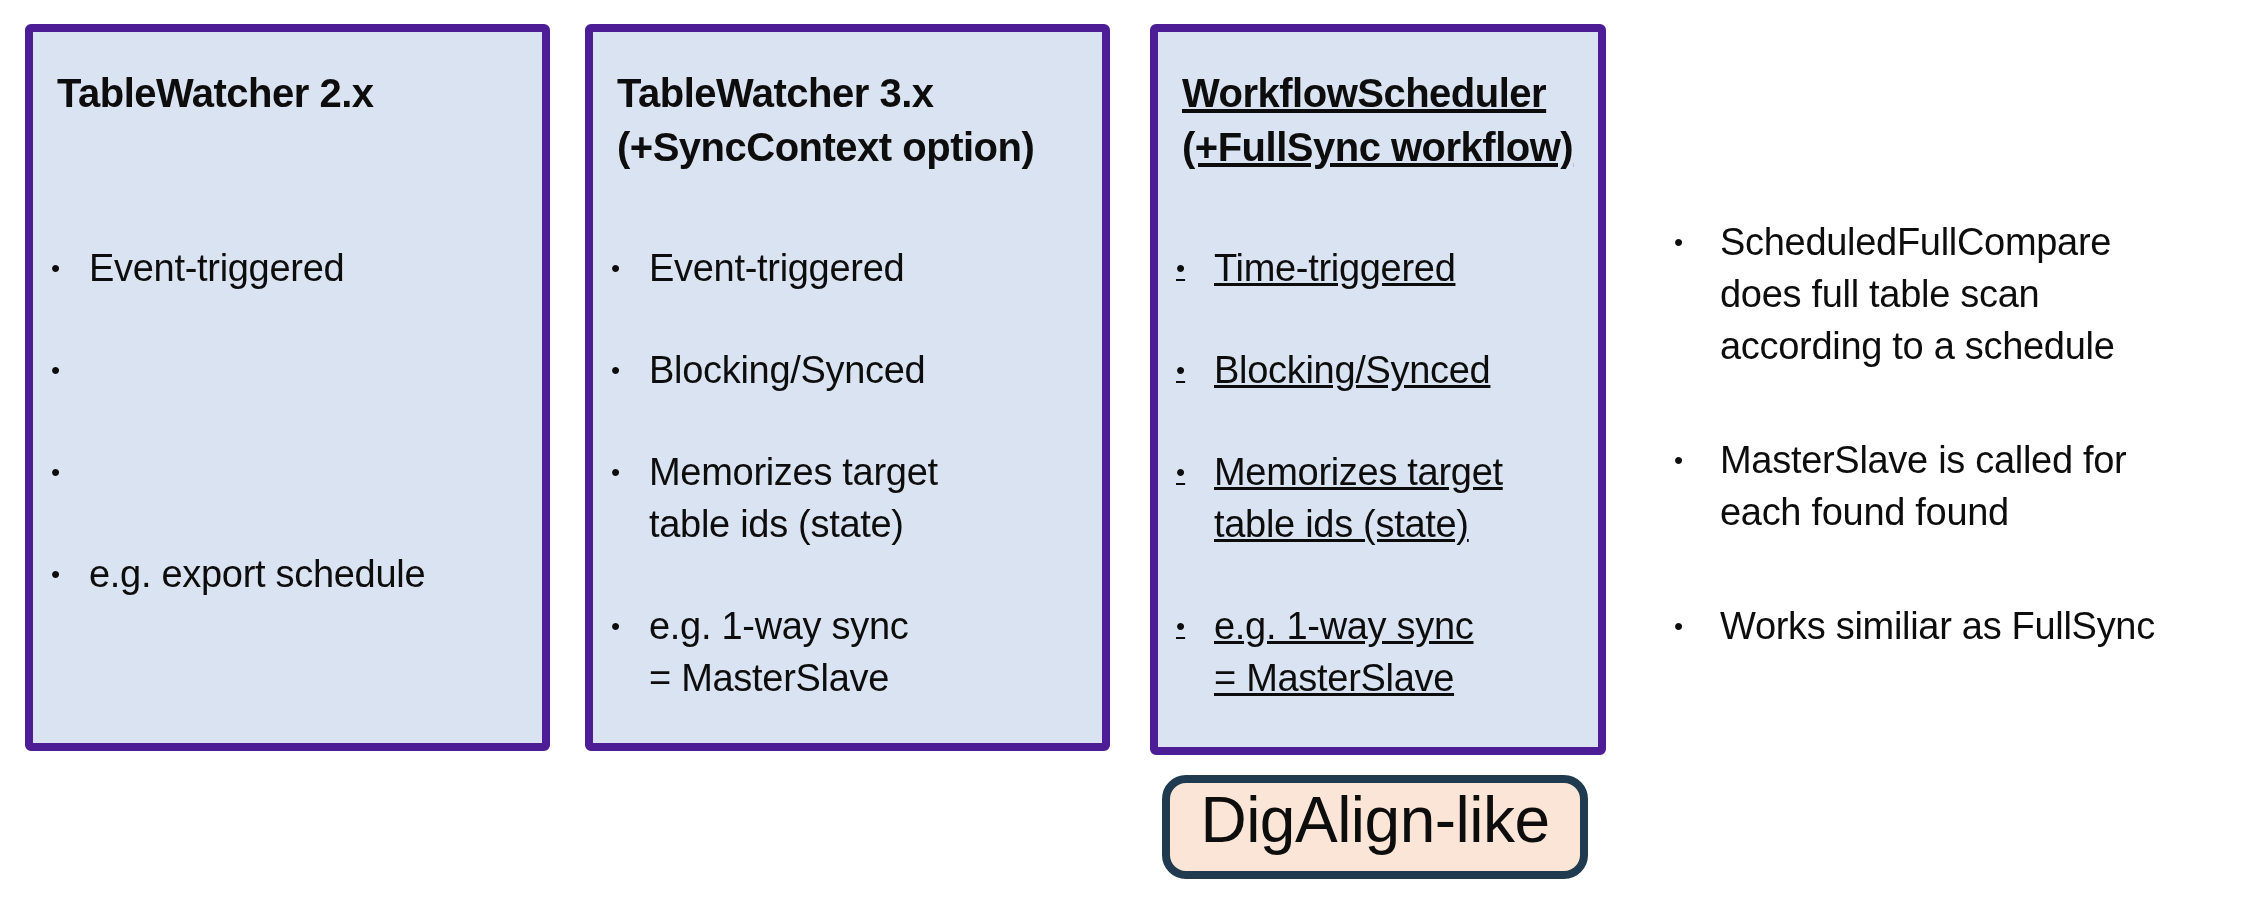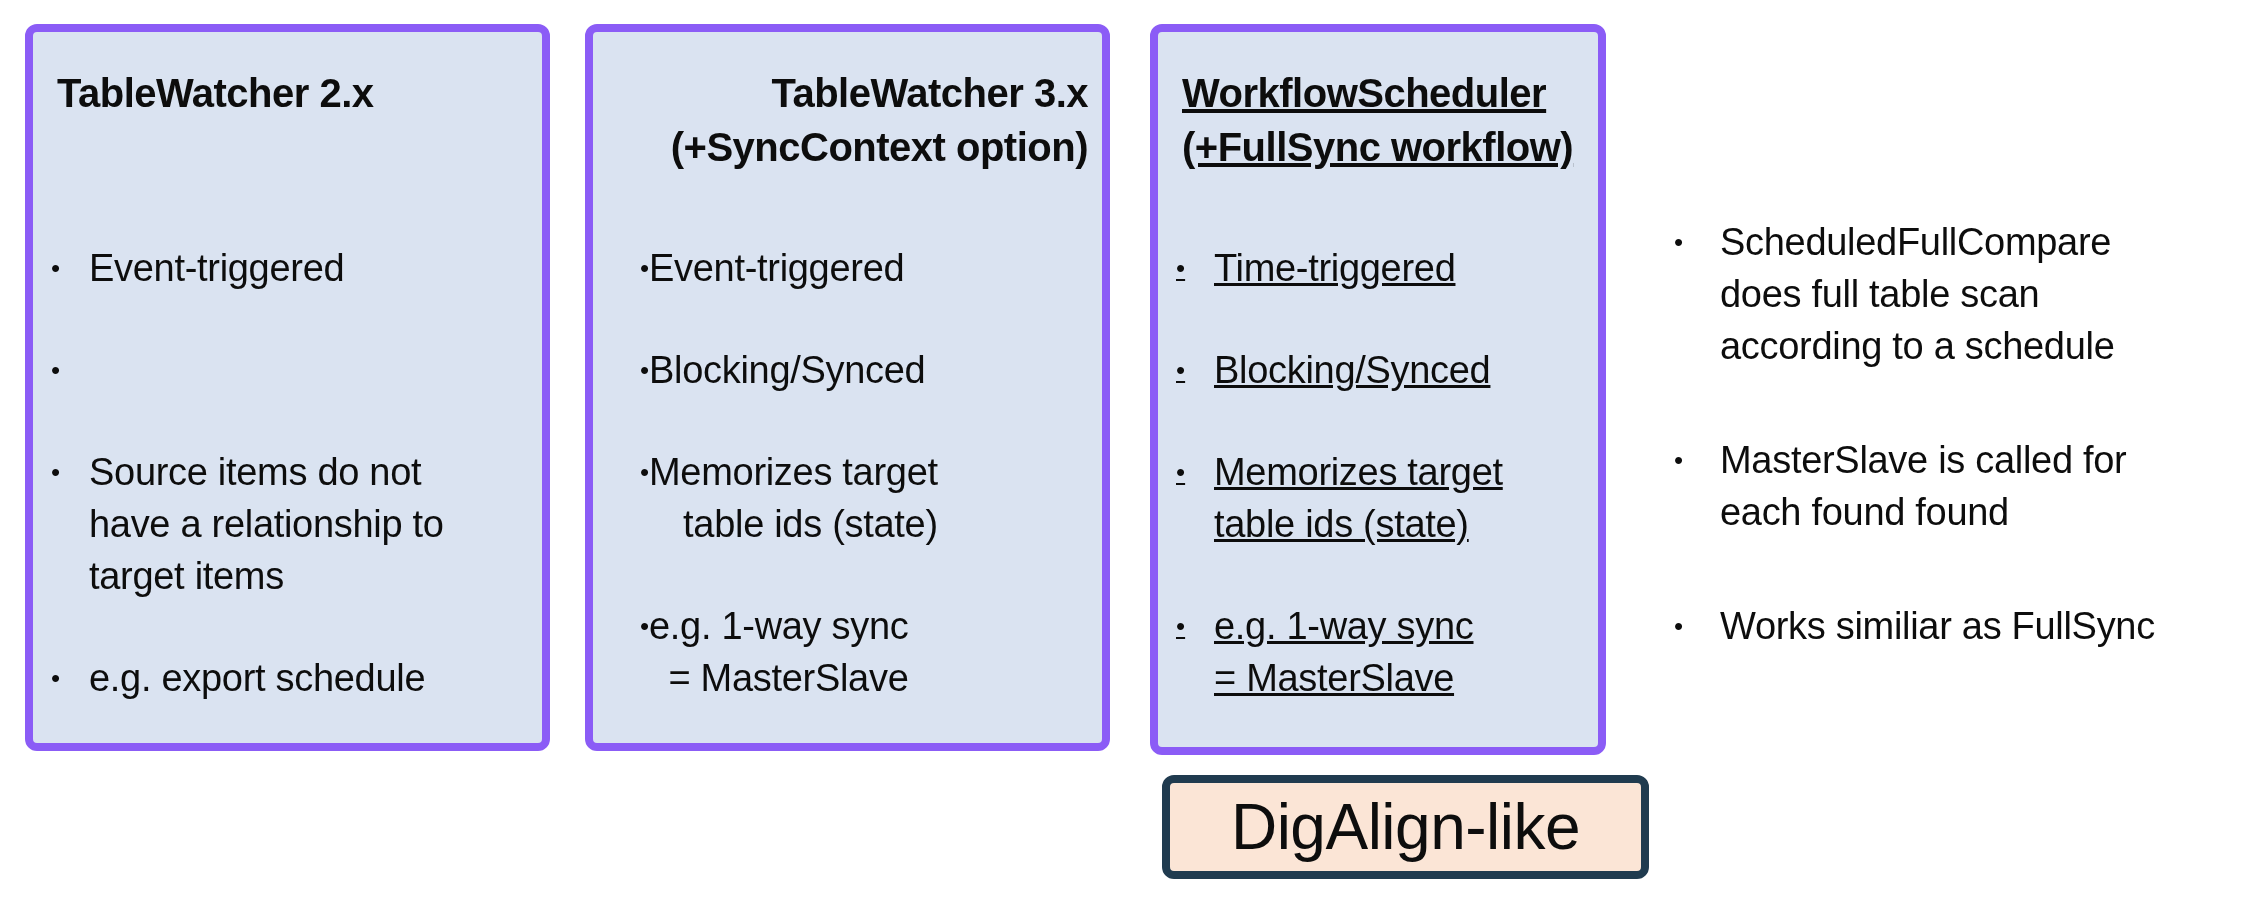"TableWatcher 2.x" .panel { border: 8px solid #8b5cf6 -> 8px solid #4c1d95; border-radius: 12px -> 6px }
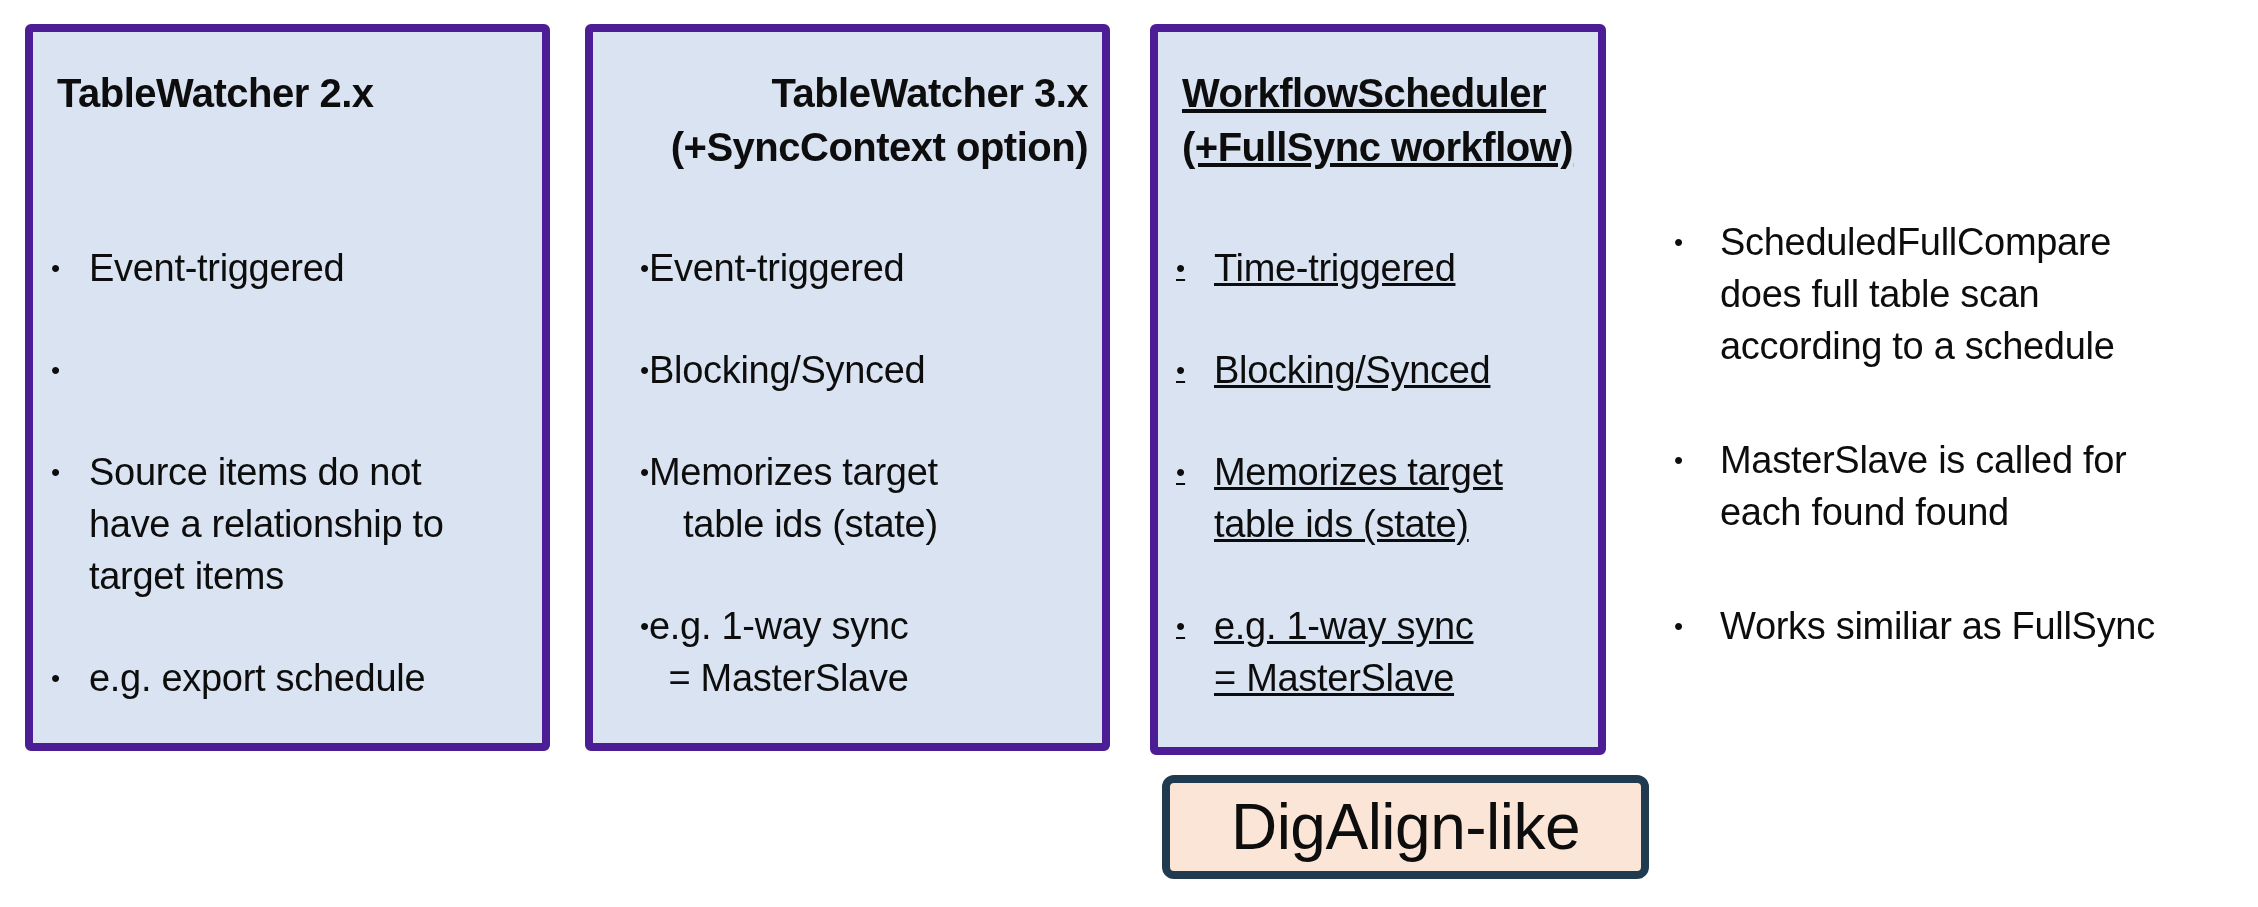"TableWatcher 3.x" #panel-2 { text-align: right -> none }
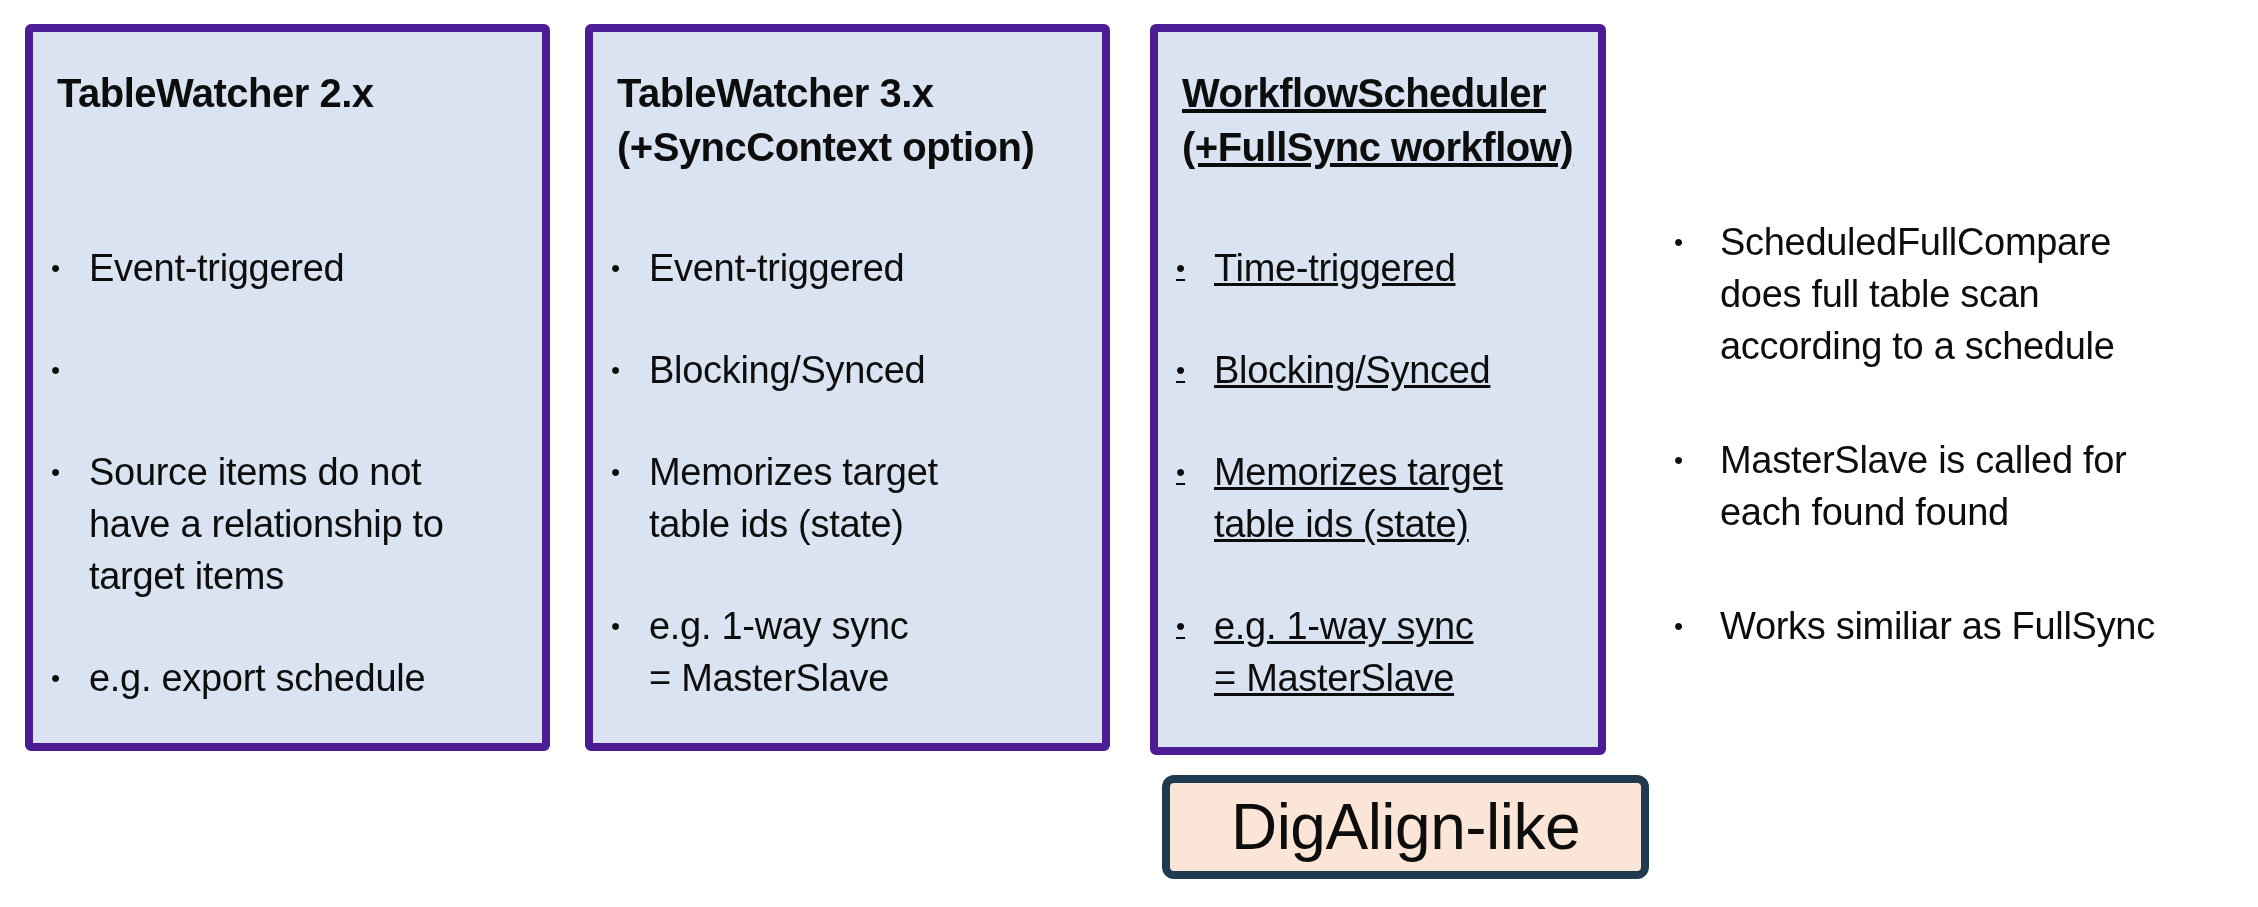"Source items do not" span.txt { html: <span>Source items do not have a relationship to target items</span> -> none }
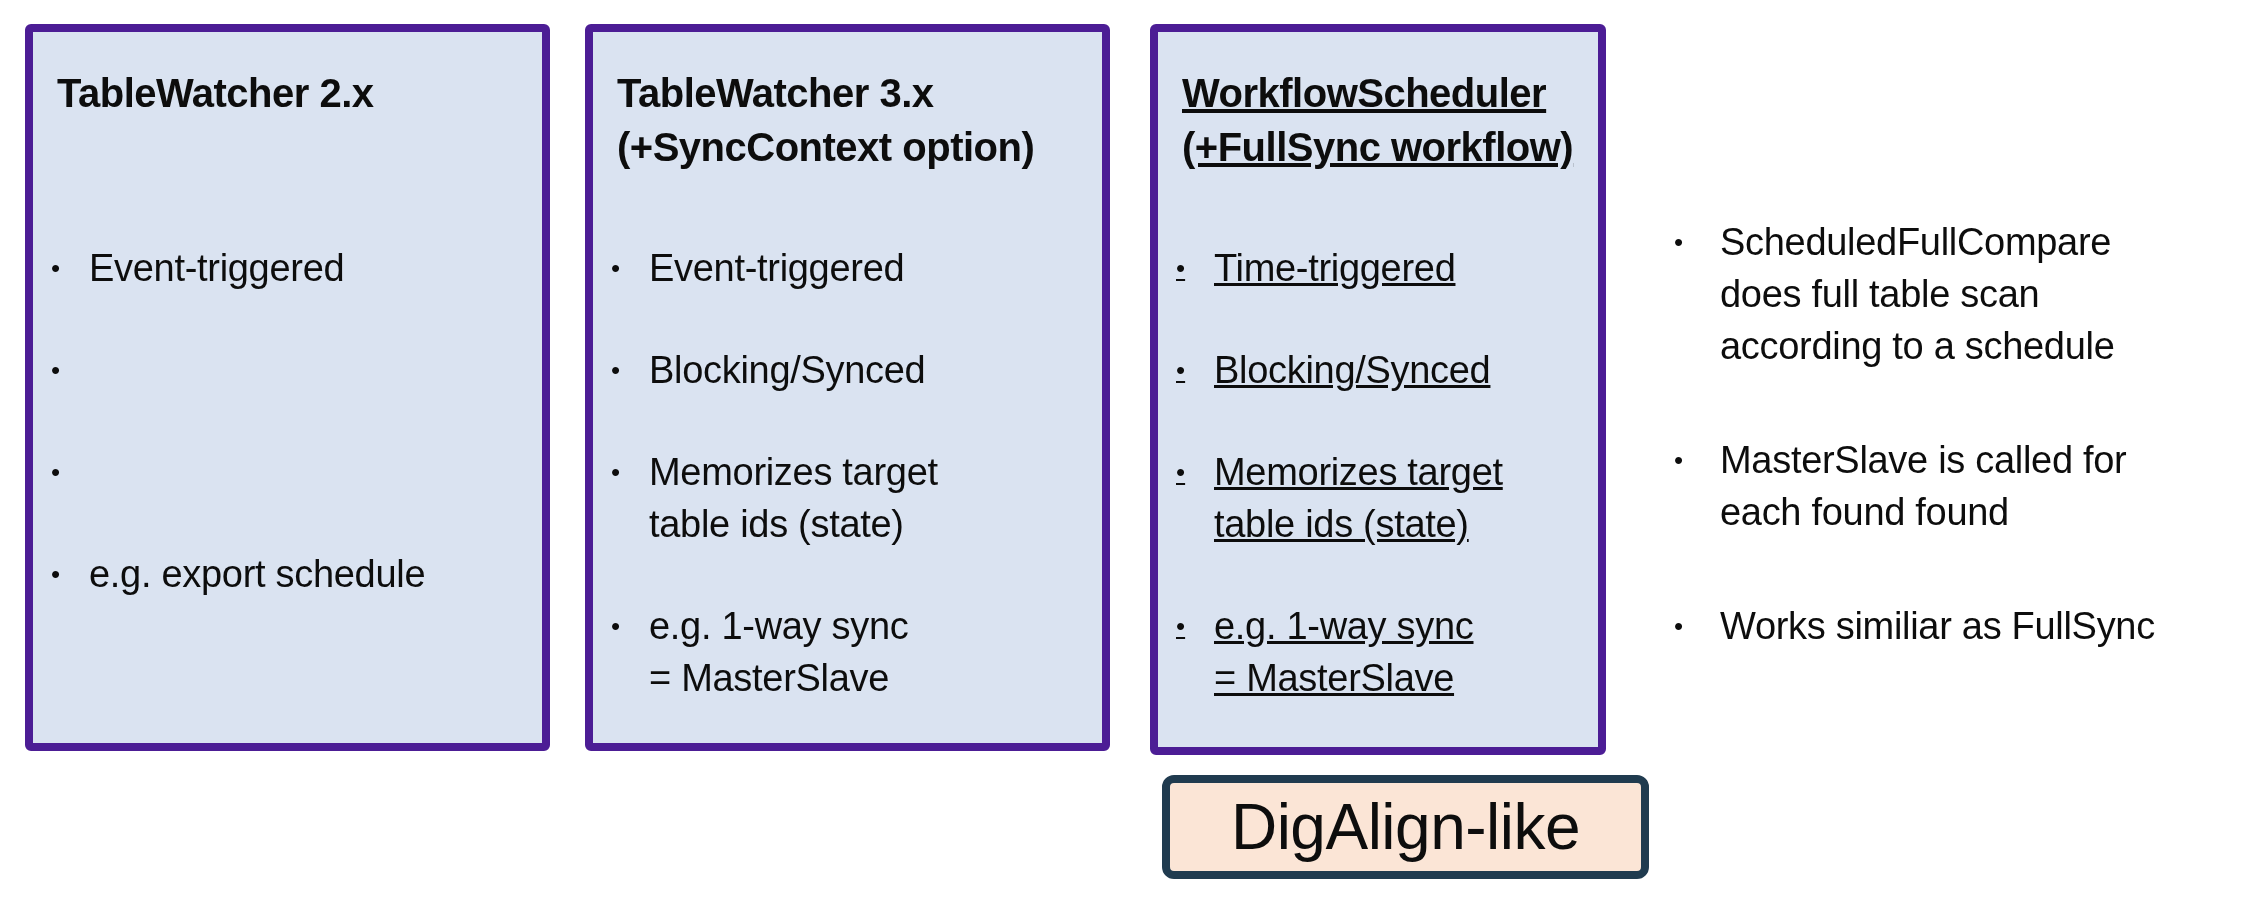"DigAlign-like" .tag { align-items: center -> none; border-radius: 12px -> 24px; width: 487px -> 426px }
